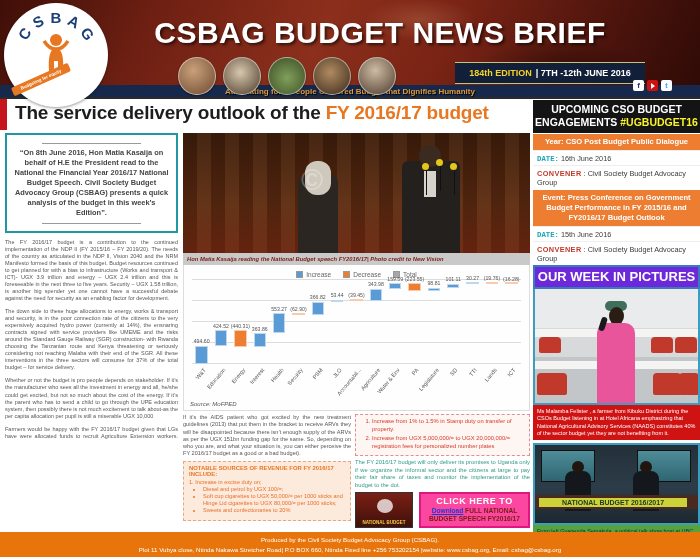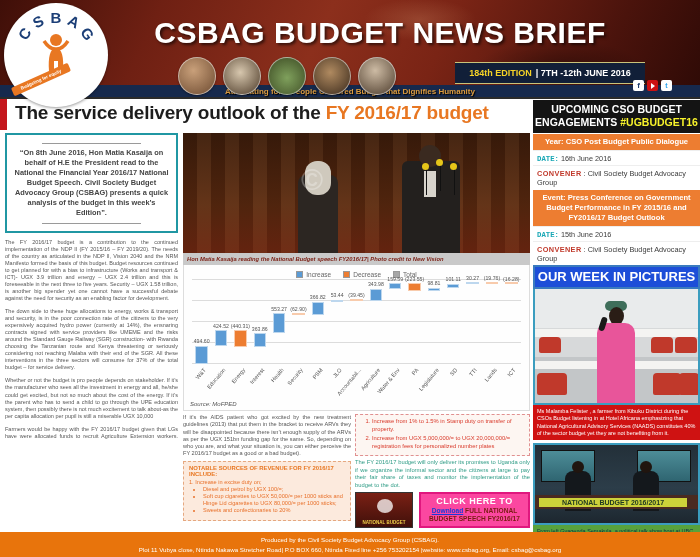"OUR WEEK IN PICTURES" .pictures-title { background: #1d4ed8 -> #6d28d9 }
